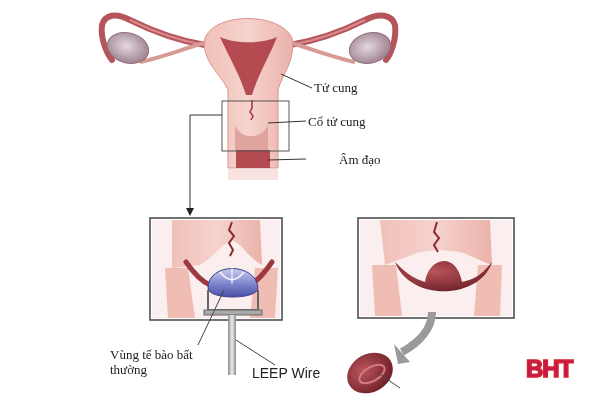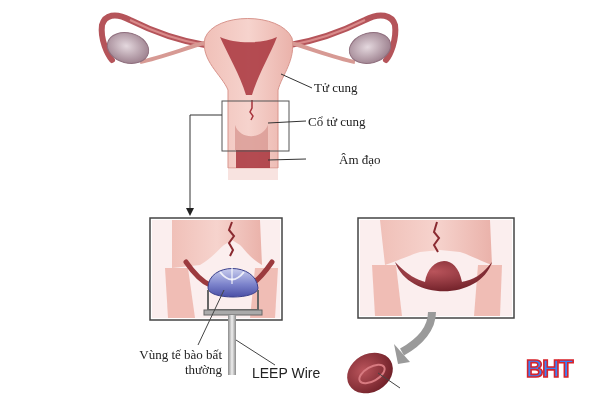"Tử cung" .label { text-align: right -> none }
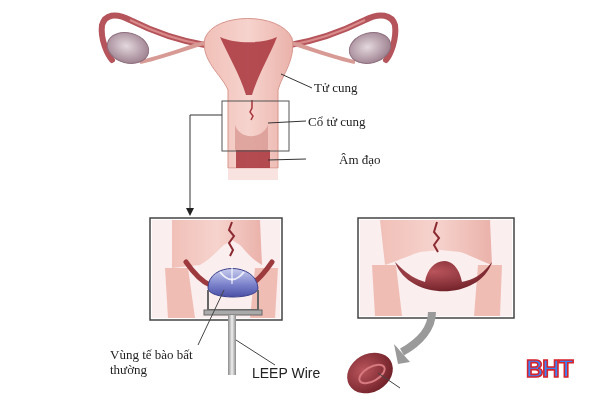"BHT" .logo { color: #3b82f6 -> #be185d }
